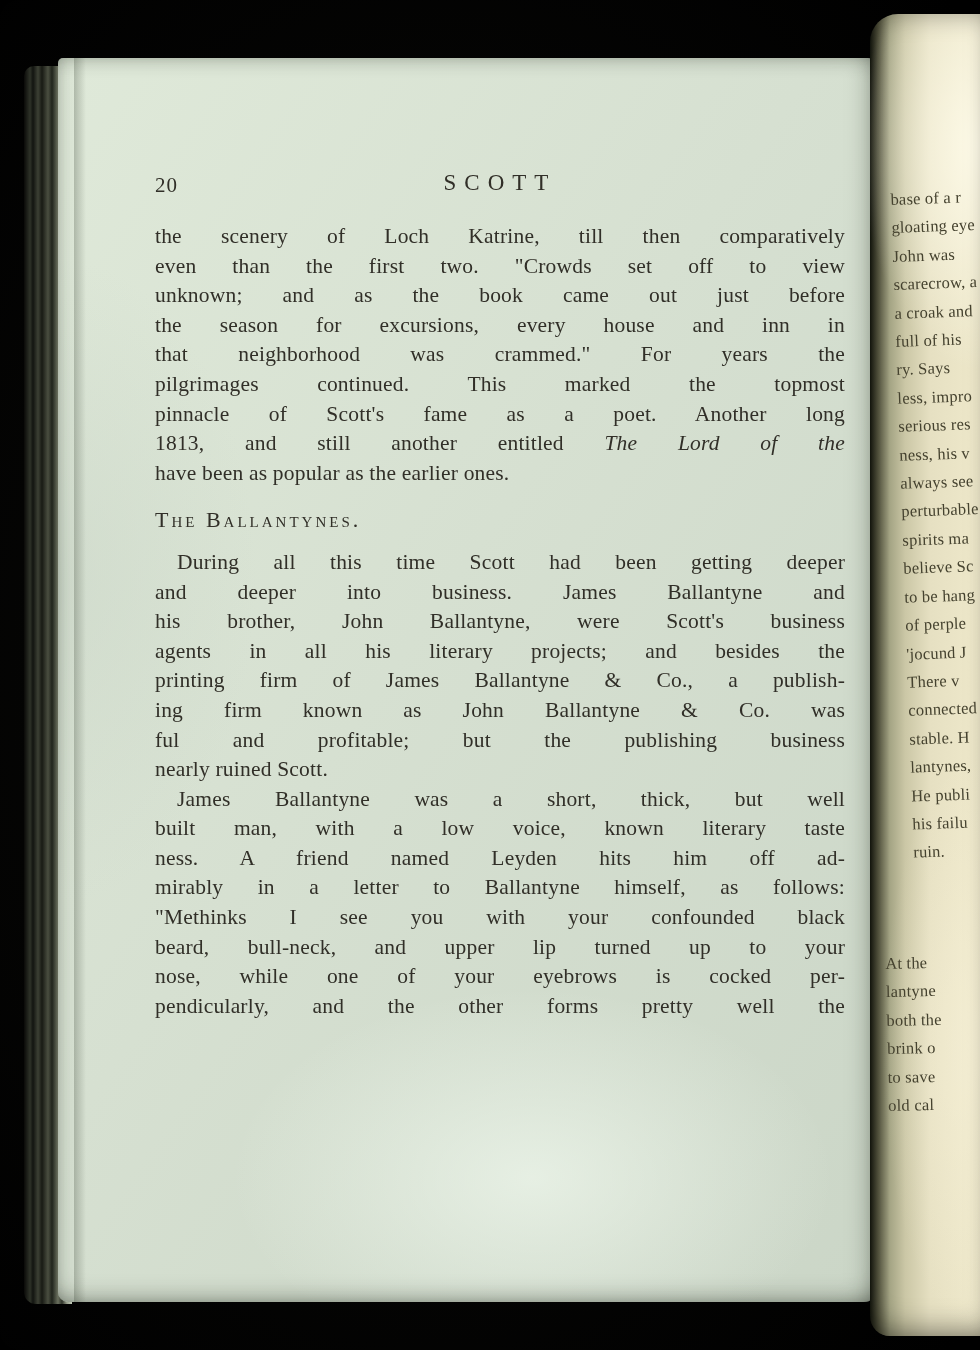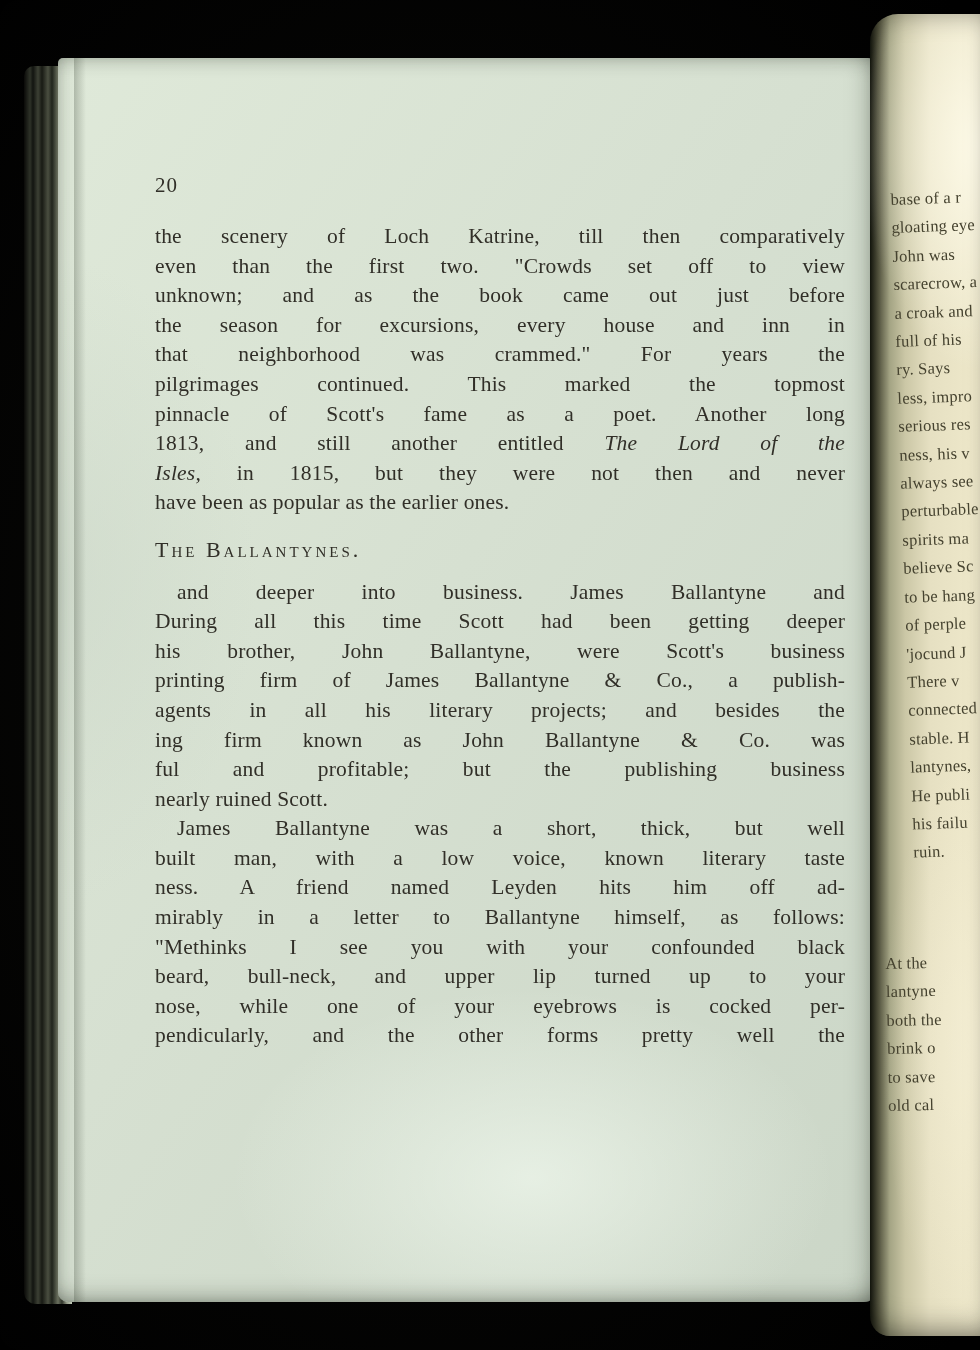"SCOTT" div.running-head { html: none -> <div>SCOTT</div> }
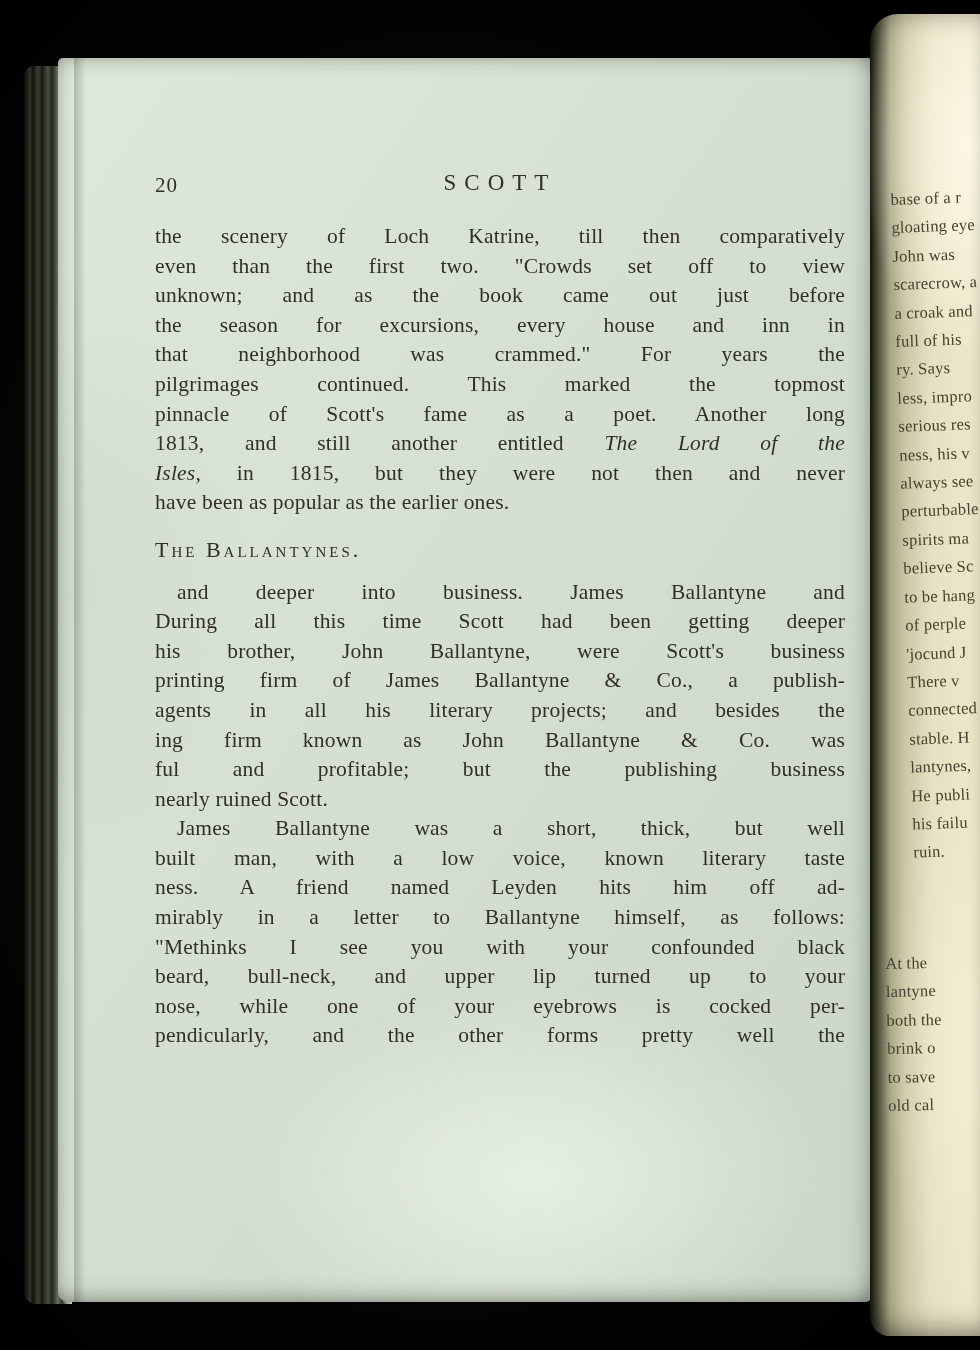"Isles, in 1815, but they" div.line { html: <div><i>Isles,</i><span> in 1815, but they were not then and never</span></div> -> none }
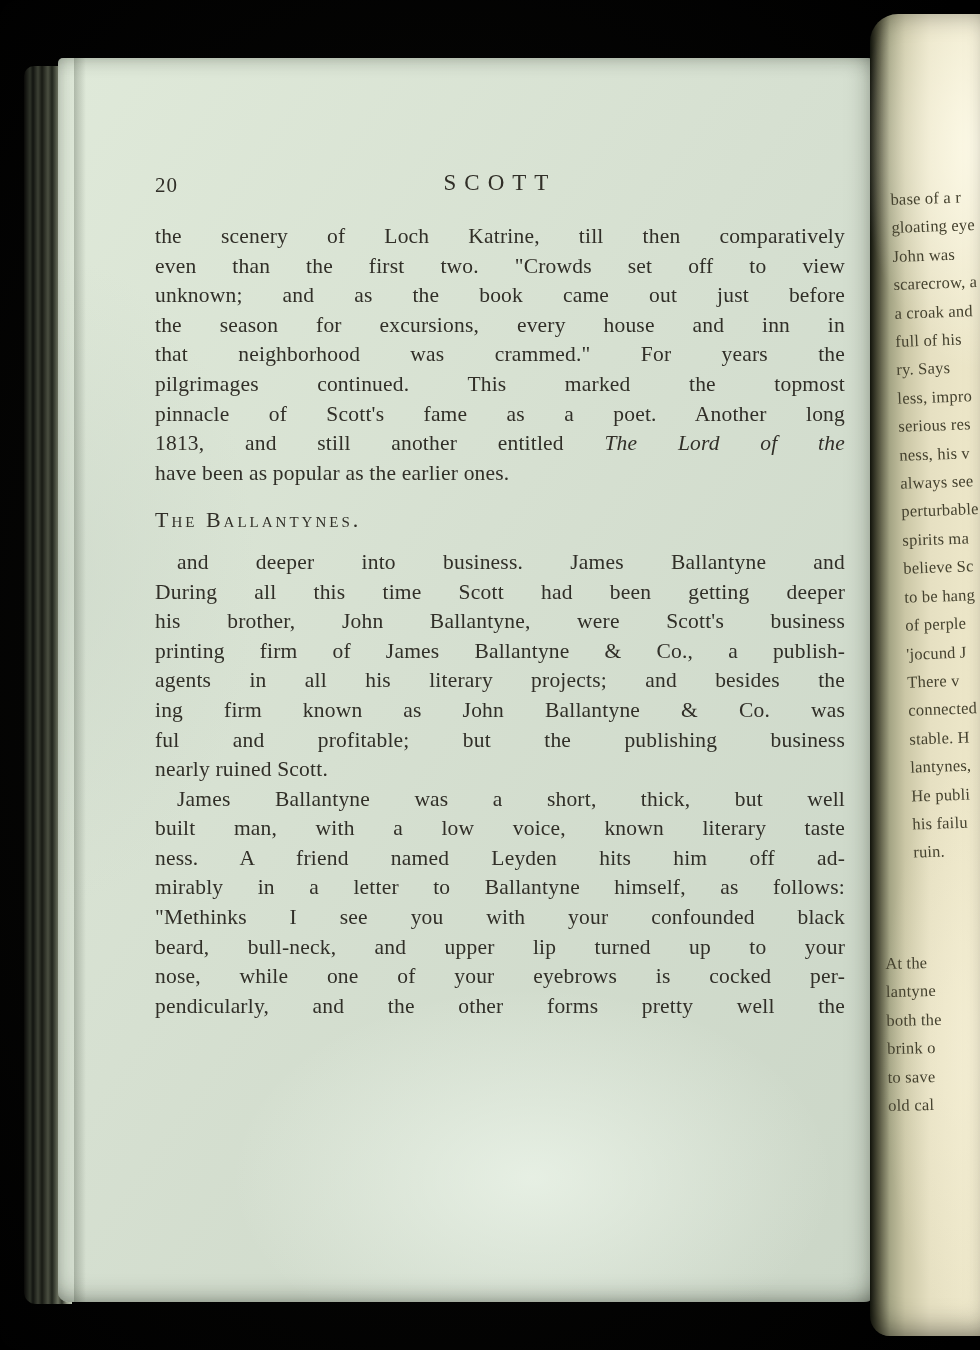"and deeper into business. James" div.line { order: before "During all this time Scott" -> after "During all this time Scott" }
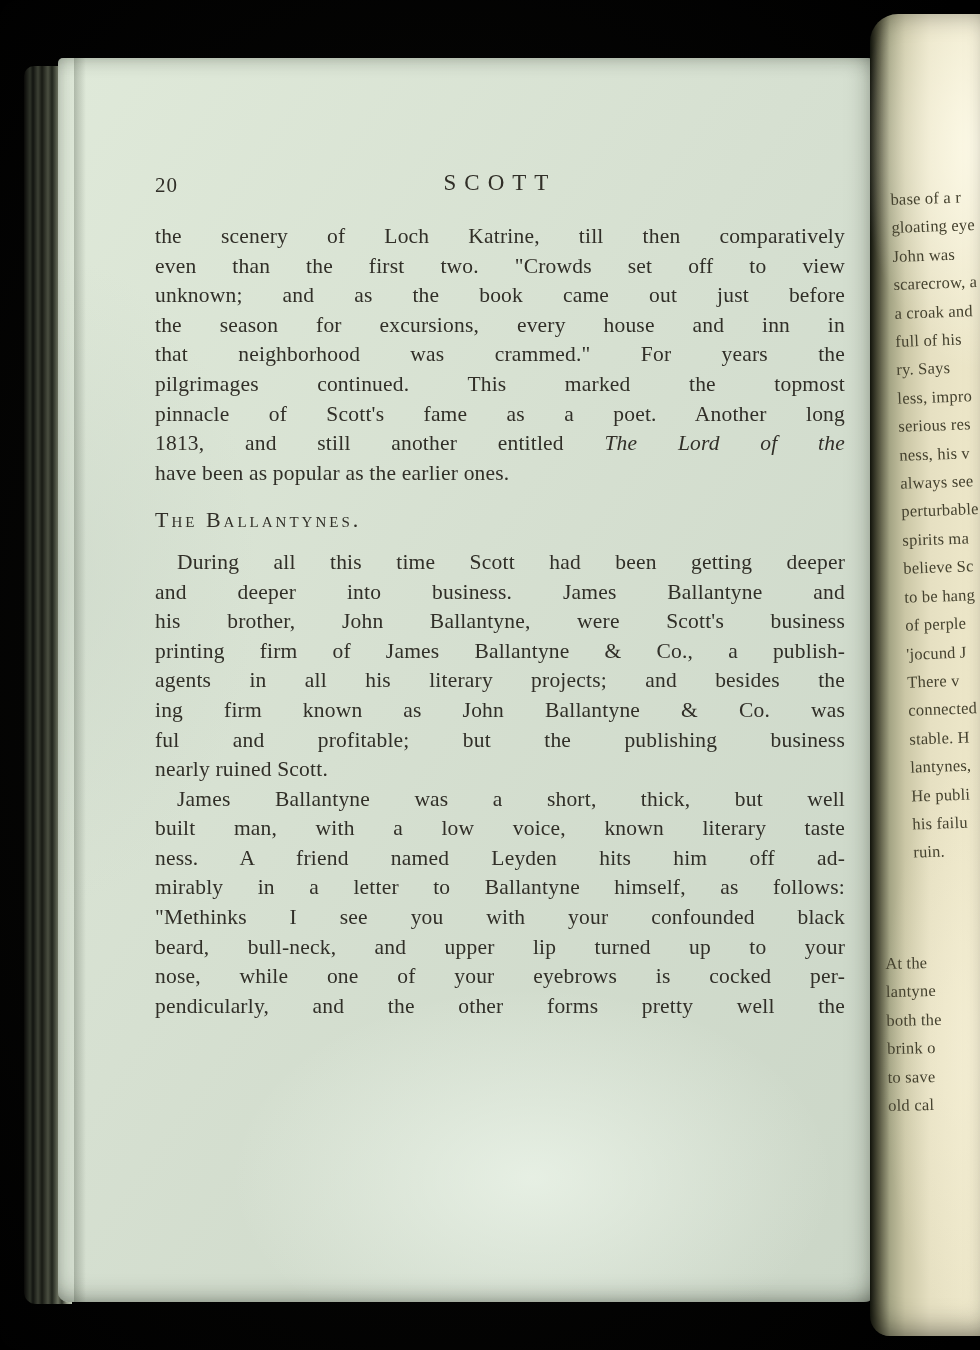"printing firm of James Ballantyne" div.line { order: before "agents in all his literary" -> after "agents in all his literary" }
